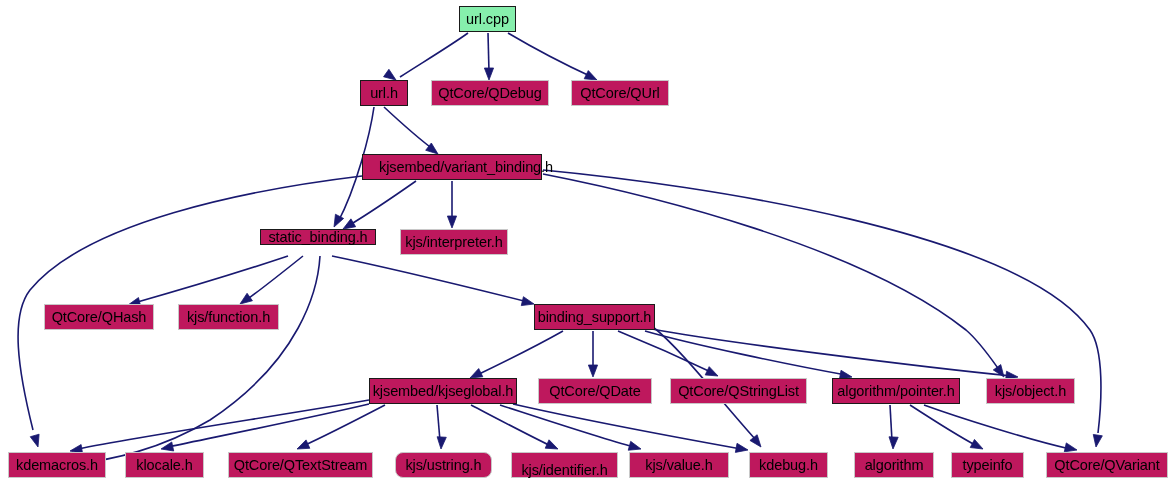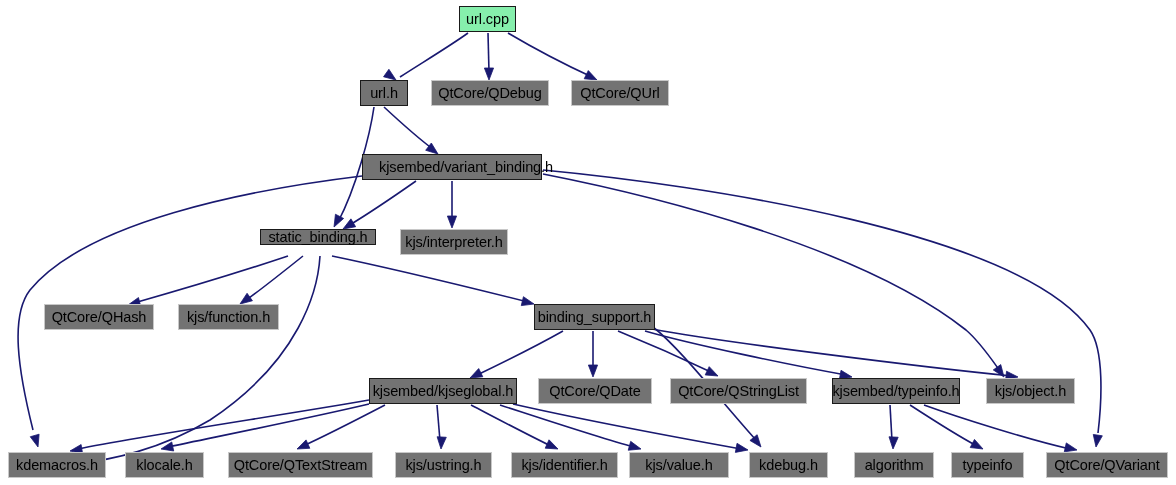"url.h" .node-box { background: #737373 -> #be185d }
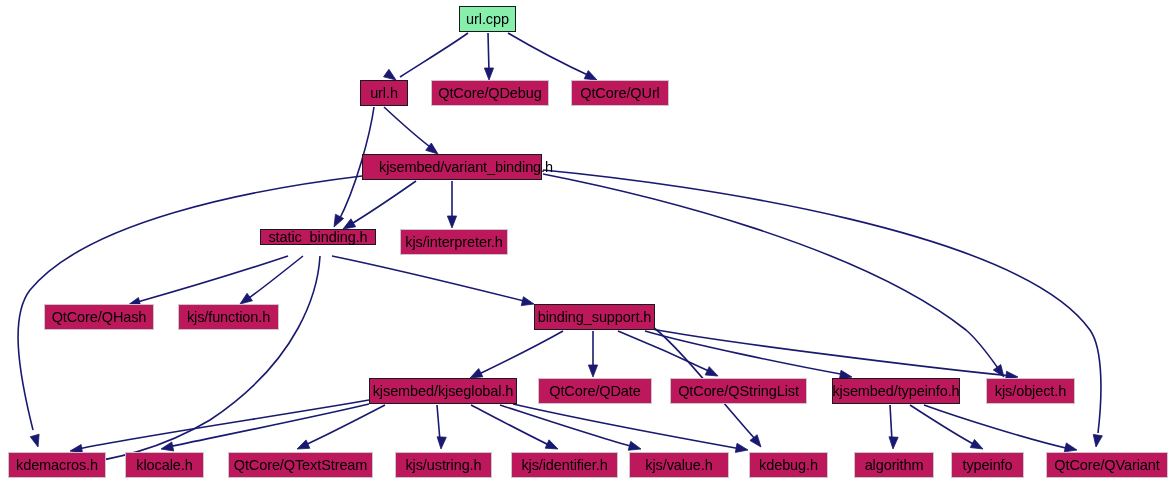"kjsembed/typeinfo.h" span.node-label { text: kjsembed/typeinfo.h -> algorithm/pointer.h }
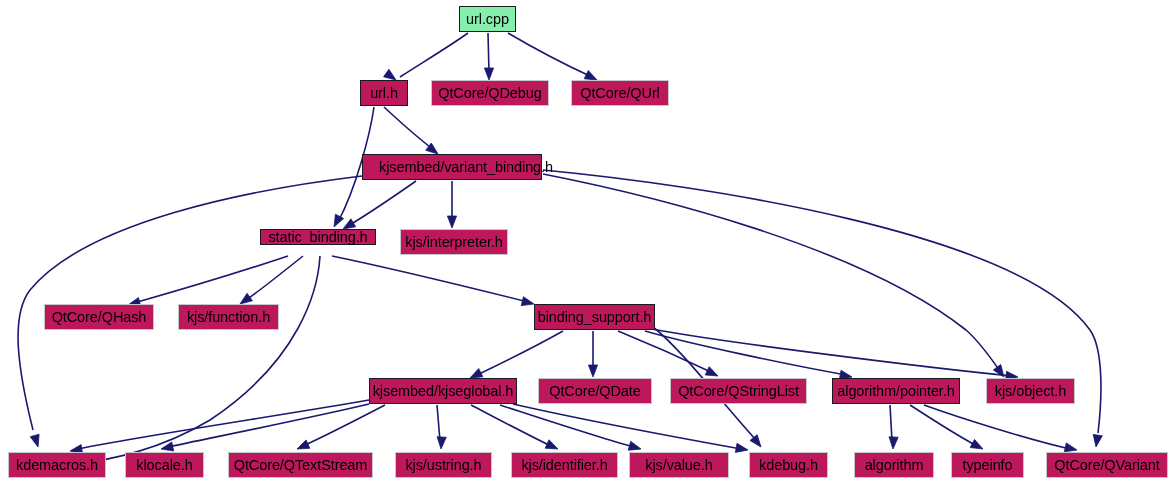"kjs/ustring.h" div.node-box { border-radius: none -> 8px }
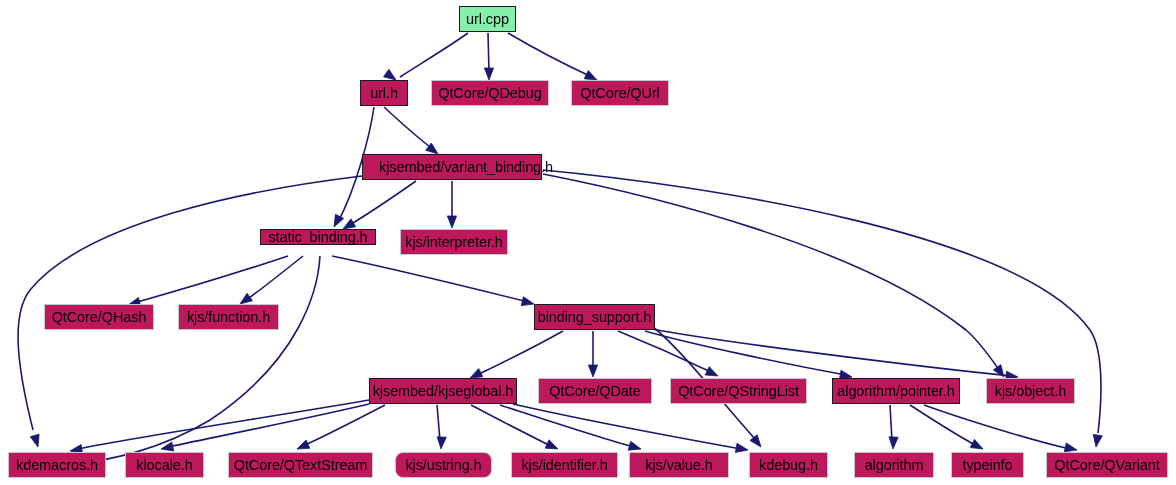"kjs/identifier.h" div.node-box { align-items: none -> flex-end }
